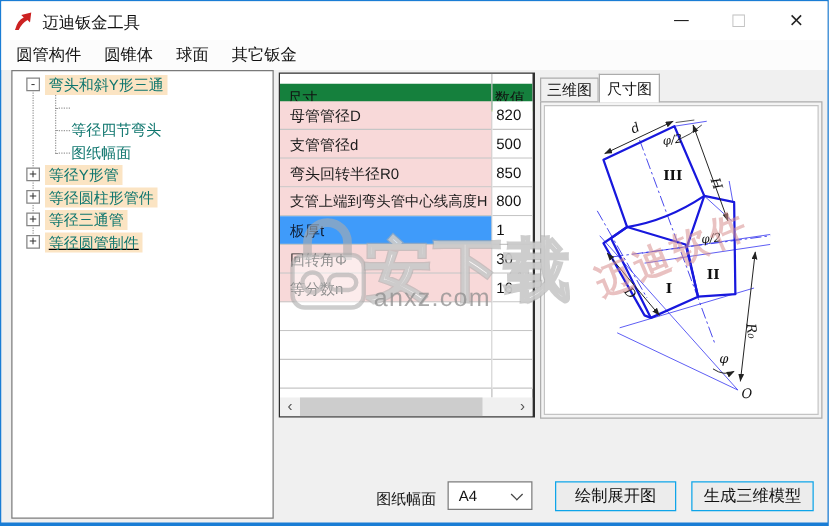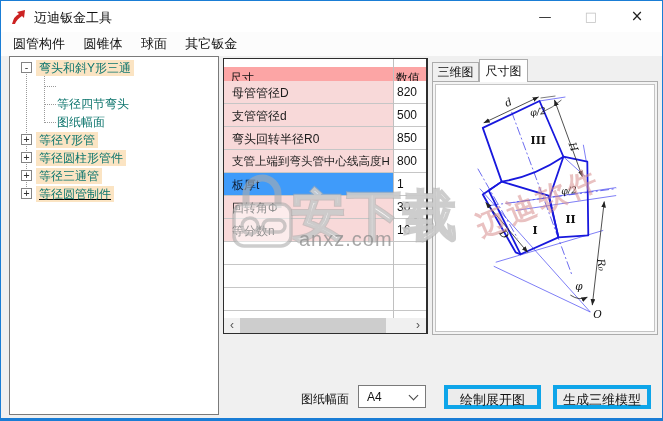"尺寸" .thead { background: #fca5a5 -> #15803d }
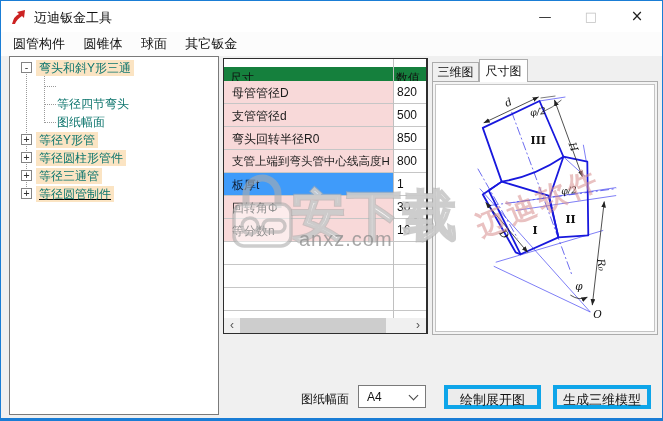"绘制展开图" .btn { border: 4px solid #0ea5e9 -> 1px solid #0ea5e9 }
